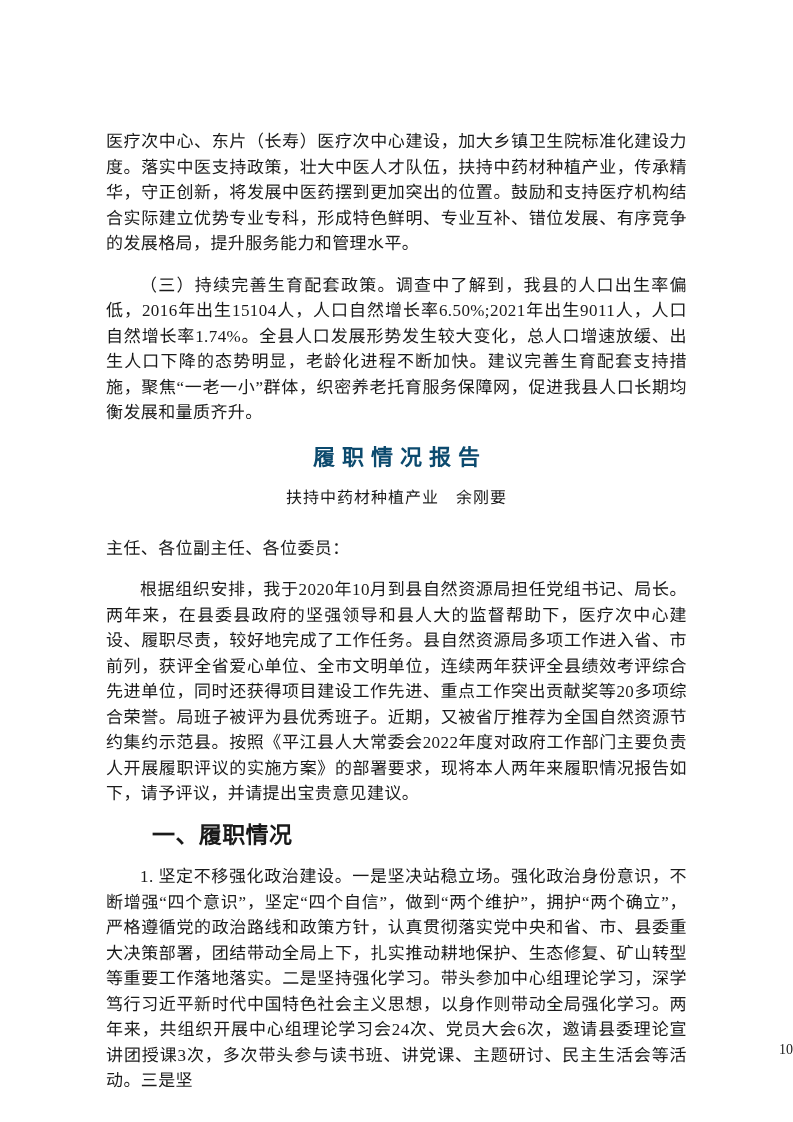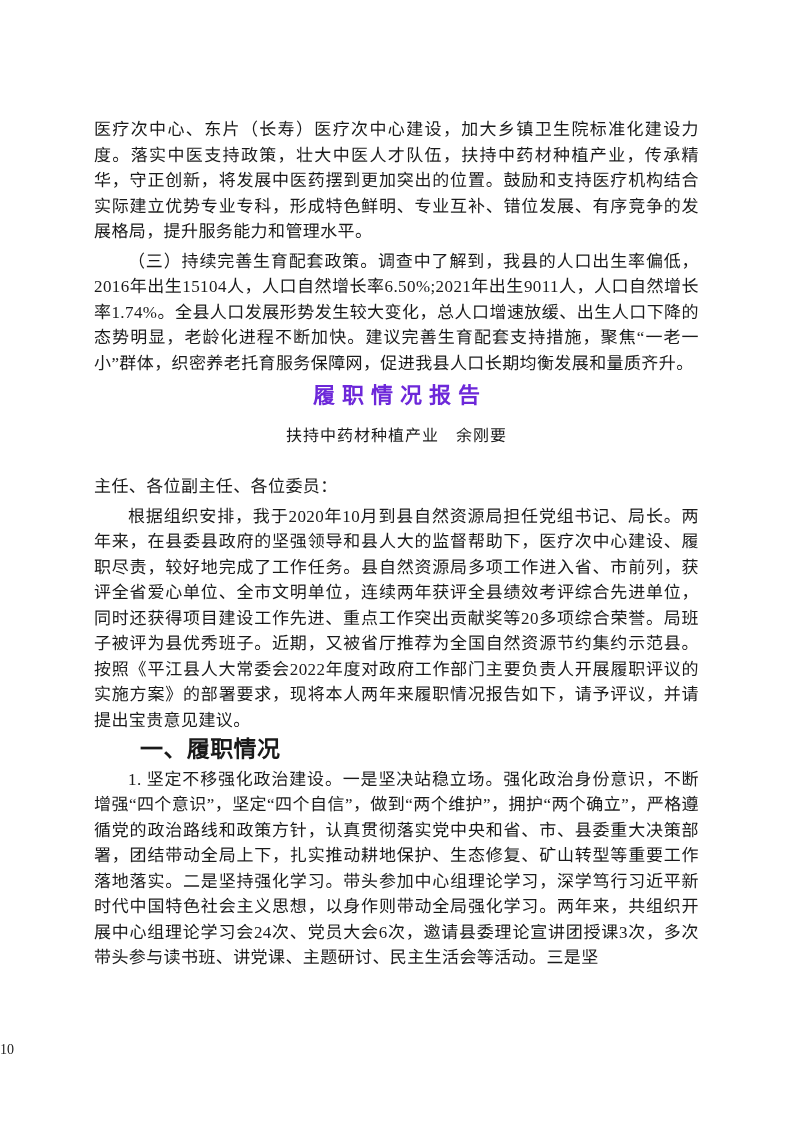"医疗次中心、东片（长寿）医疗次中心建设，加大乡镇卫生院标准化建设力度。落实中医支" .para { margin: 4px -> 16px }
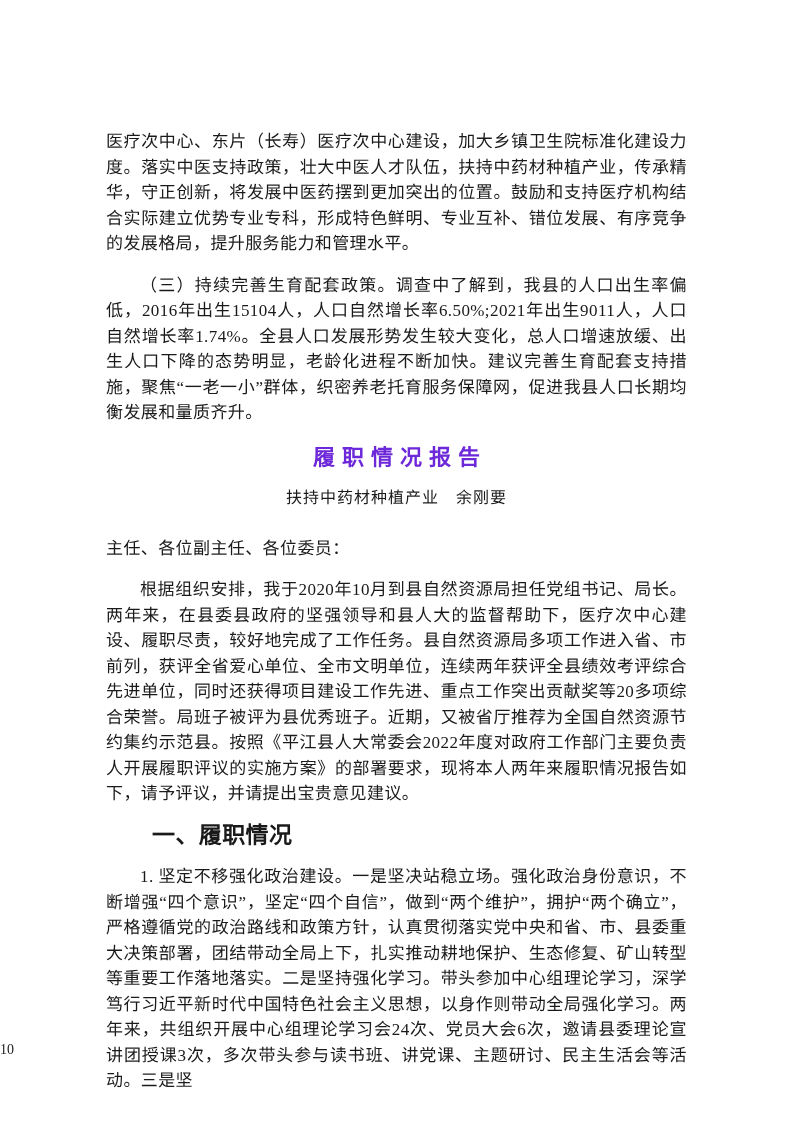"履职情况报告" .report-title { color: #6d28d9 -> #0c4a6e }
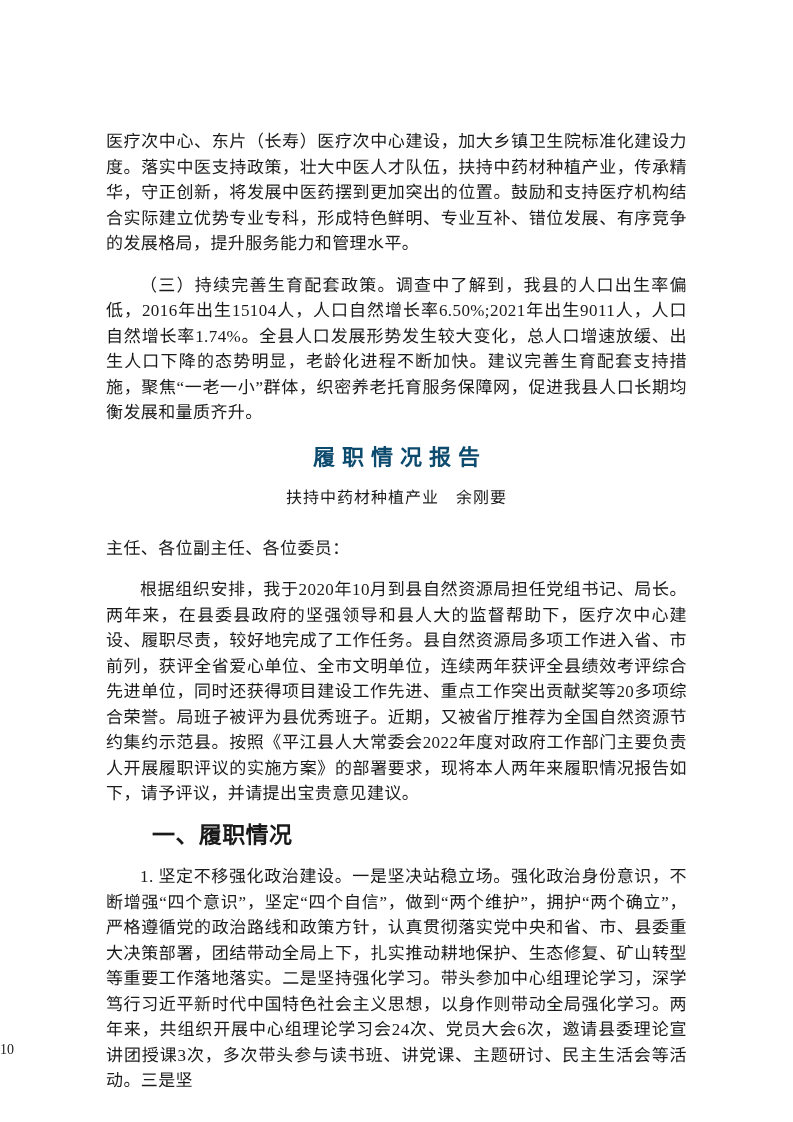"10" .page-footer { text-align: left -> right }
